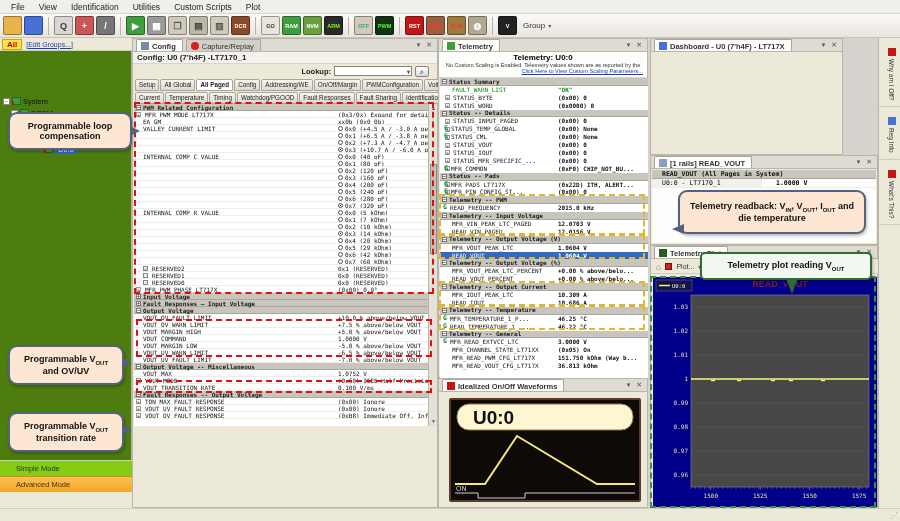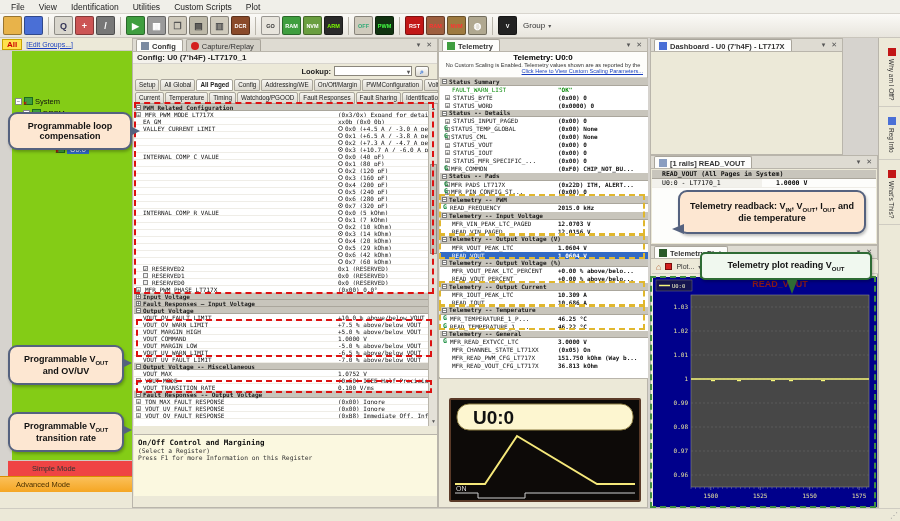"System" #tree-panel { background: #84cc16 -> #4d7c0f; left: 12px -> 0 }
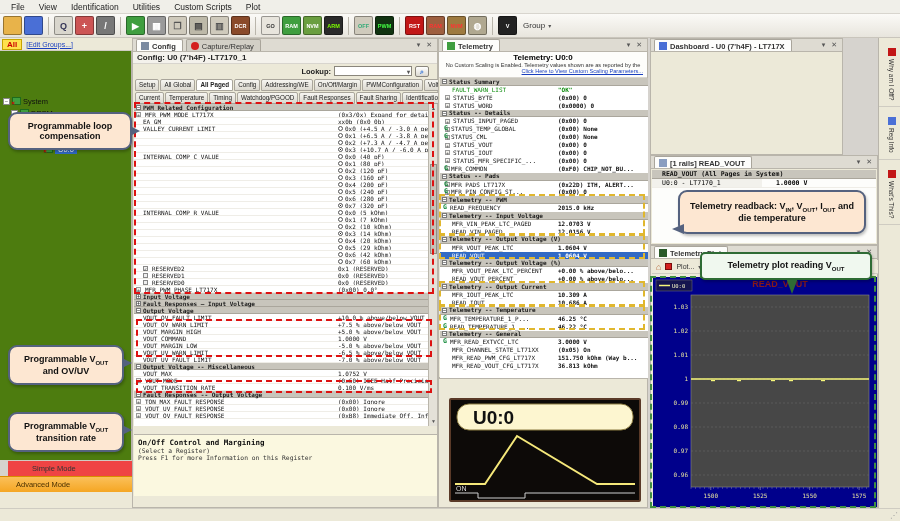"Idealized On/Off Waveforms" div.tabbar { html: none -> <div> <div> <span></span> <span>Idealized On/Off Waveforms</span> </div> <span>▾ ✕</span> </div> }
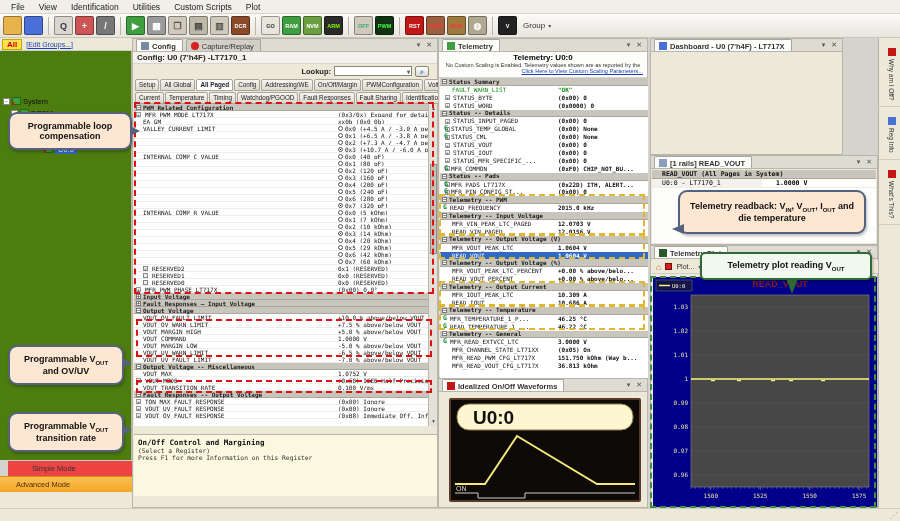"On/Off Control and Margining" div { html: <div> <div>On/Off Control and Margining</div> <div>(Select a Register)</div> <div>Press F1 for more Information on this Register</div> </div> -> none }
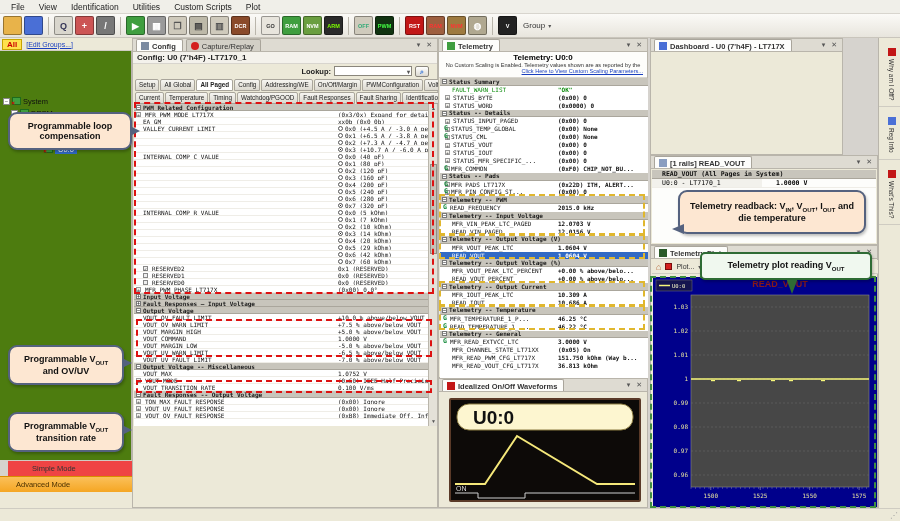"Simple Mode" #mode-simple { background: #ef4444 -> #84cc16; left: 8px -> 0; padding-left: 24px -> 16px }
